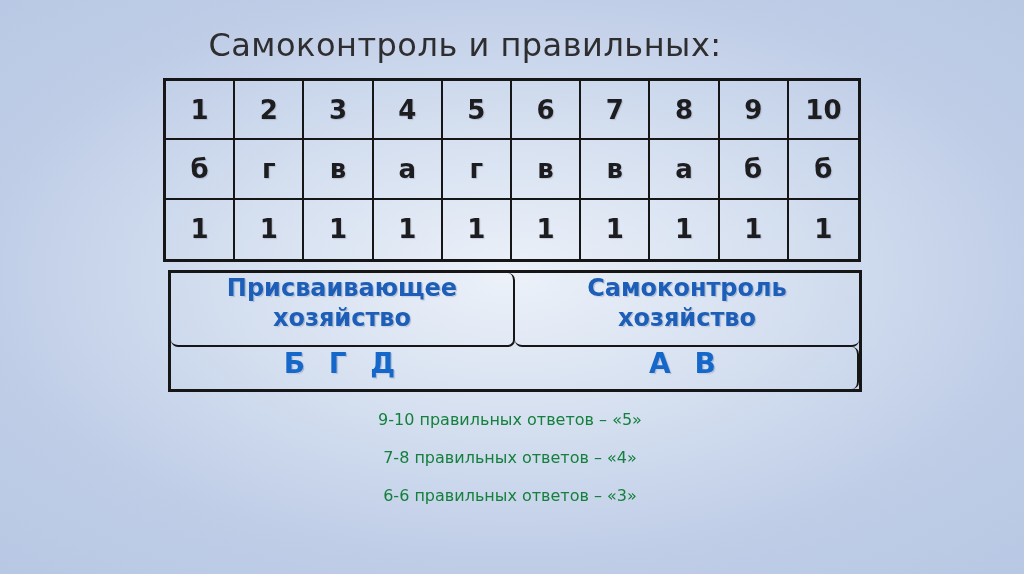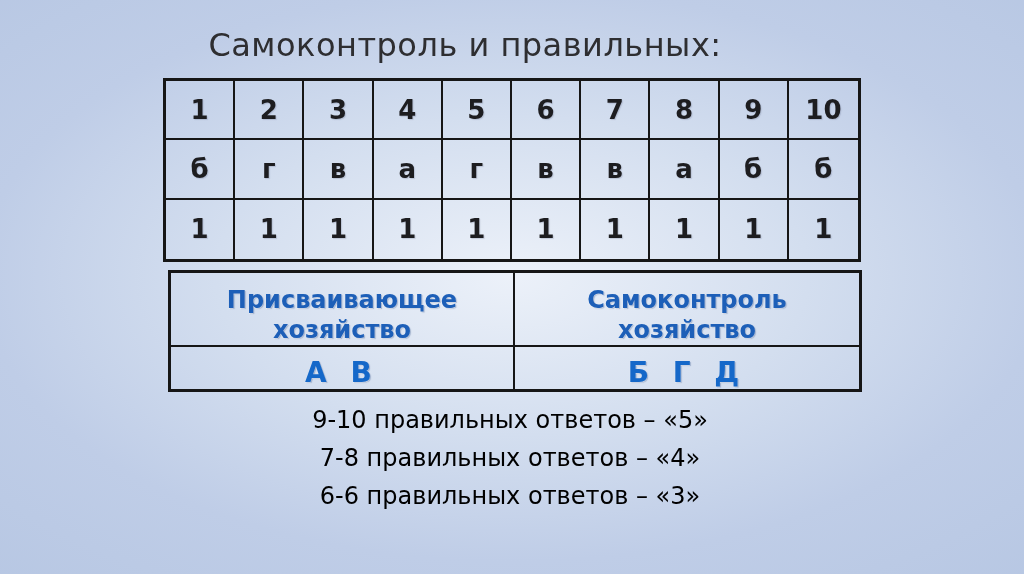"Присваивающее хозяйство" .economy-table .ecell { align-items: flex-end -> flex-start; border-radius: none -> 7px }
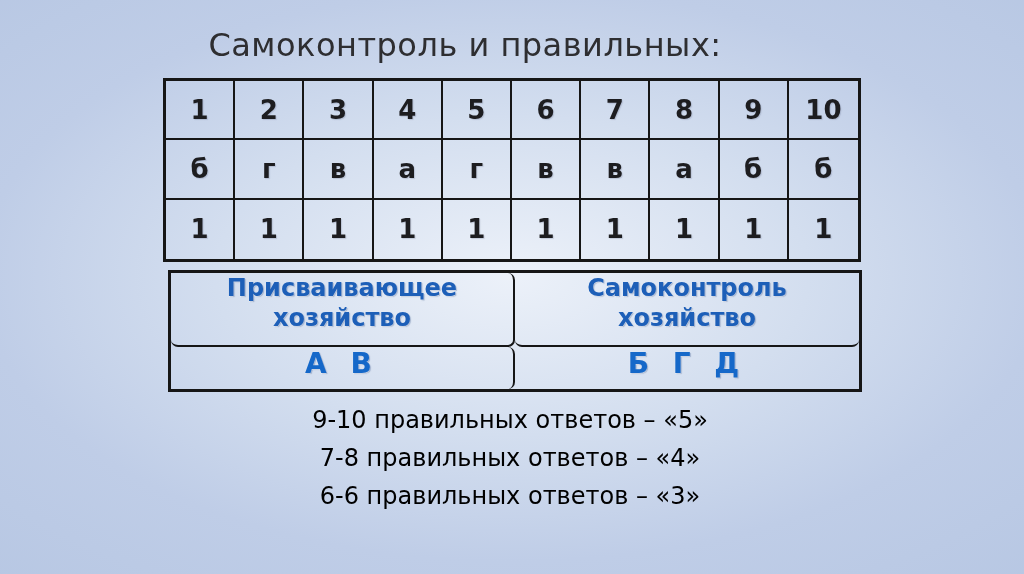"А В" div.ecell { order: before "Б Г Д" -> after "Б Г Д" }
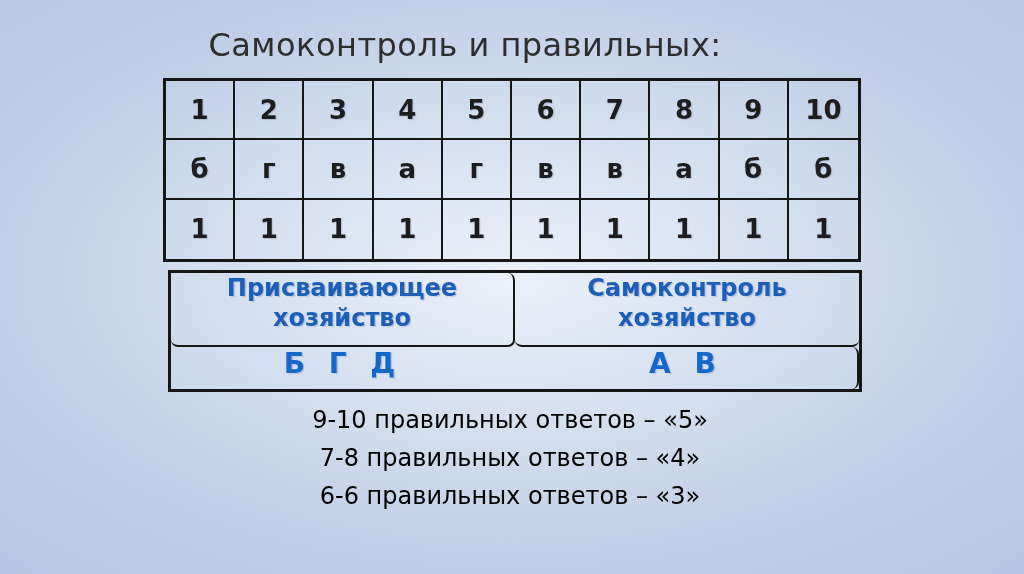"9-10 правильных ответов – «5»" .grading .grade-line { color: #000000 -> #15803d; font-size: 24px -> 16px }
